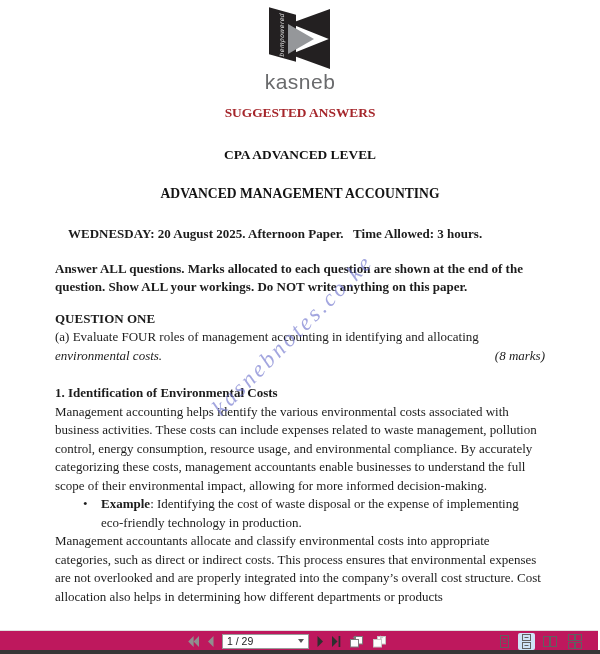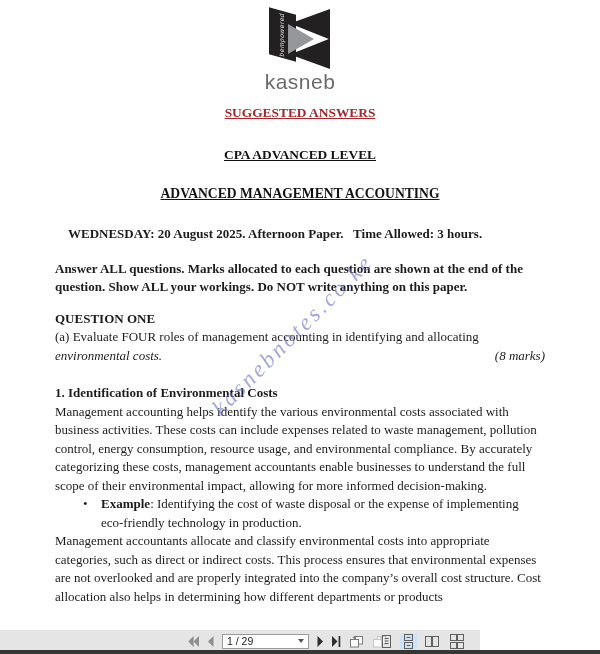"SUGGESTED ANSWERS" .c { text-decoration: underline -> none }
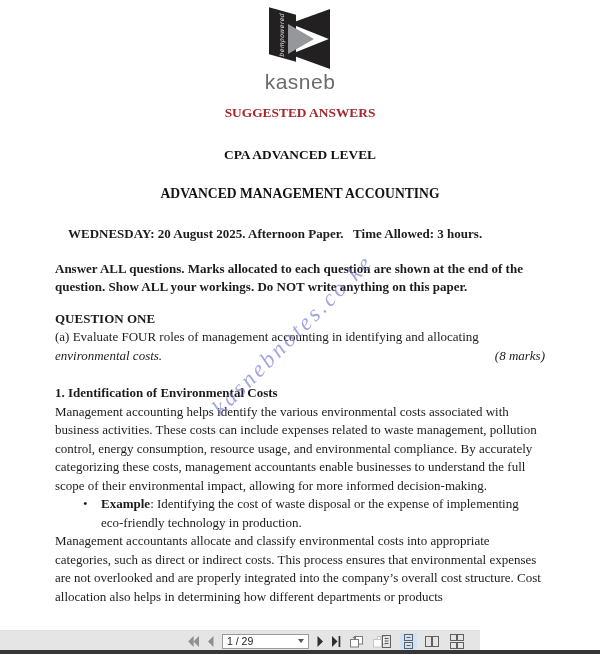"1 / 29" .toolbar { background: #e5e5e5 -> #be185d; width: 480px -> 598px }
